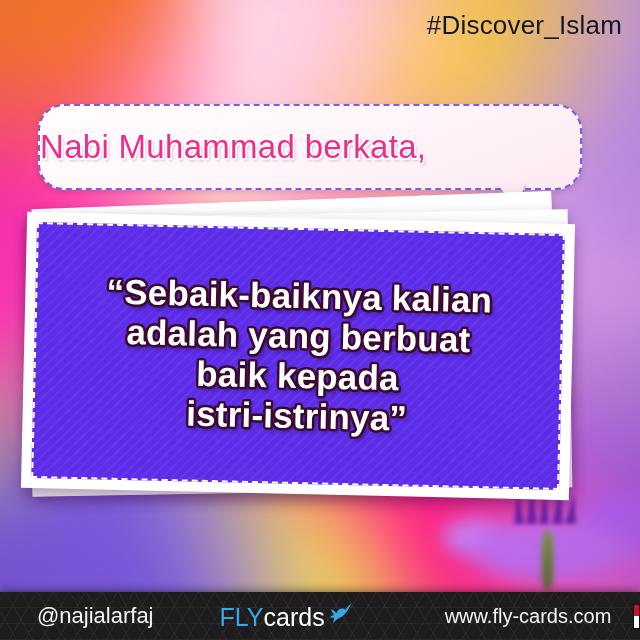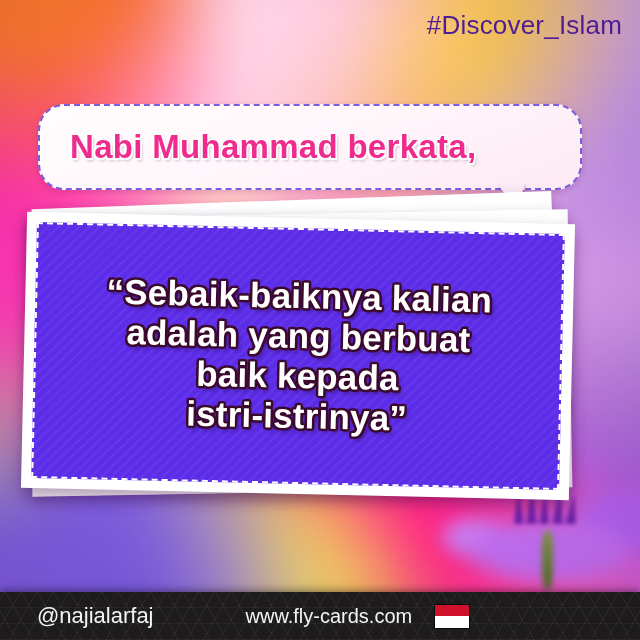"#Discover_Islam" #hashtag { color: #4c1d95 -> #0f172a }
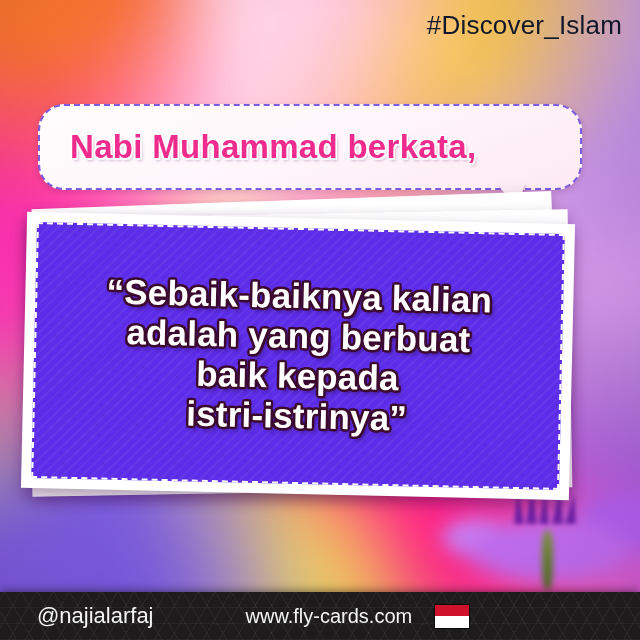"Nabi Muhammad berkata," #bubble-text { font-weight: bold -> normal; margin-left: 30px -> none }
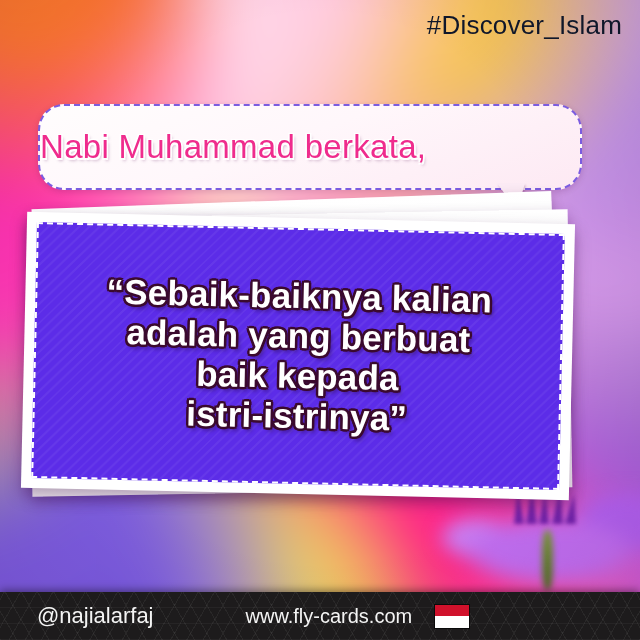"FLY" span { html: none -> <span> <span>FLY</span> <span>cards</span> <svg> <path></path> </svg> </span> }
